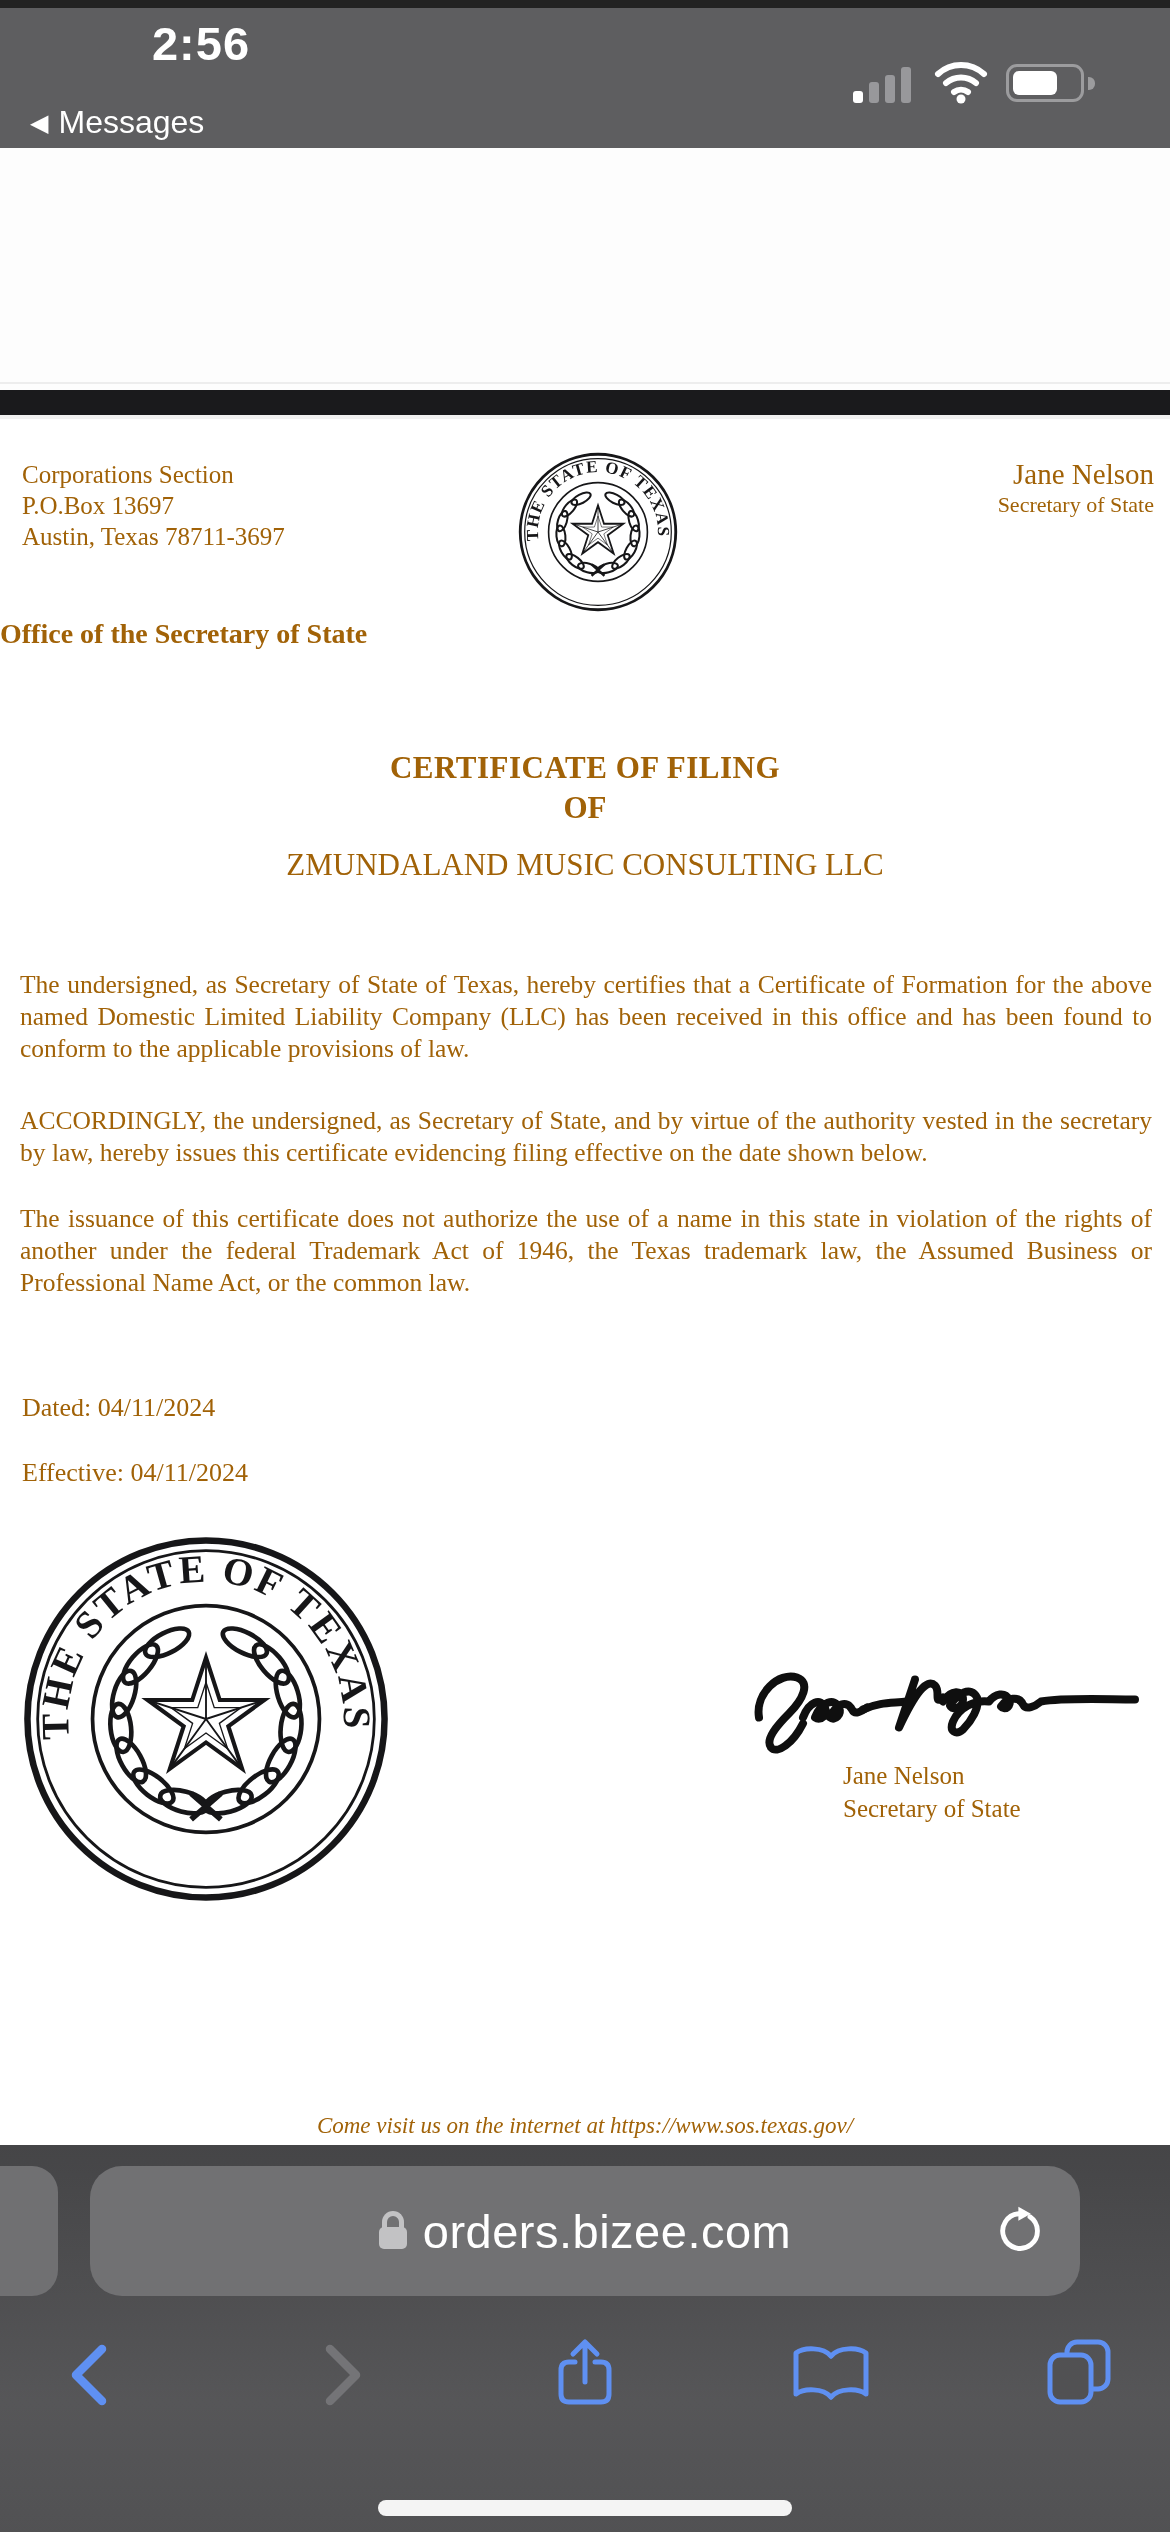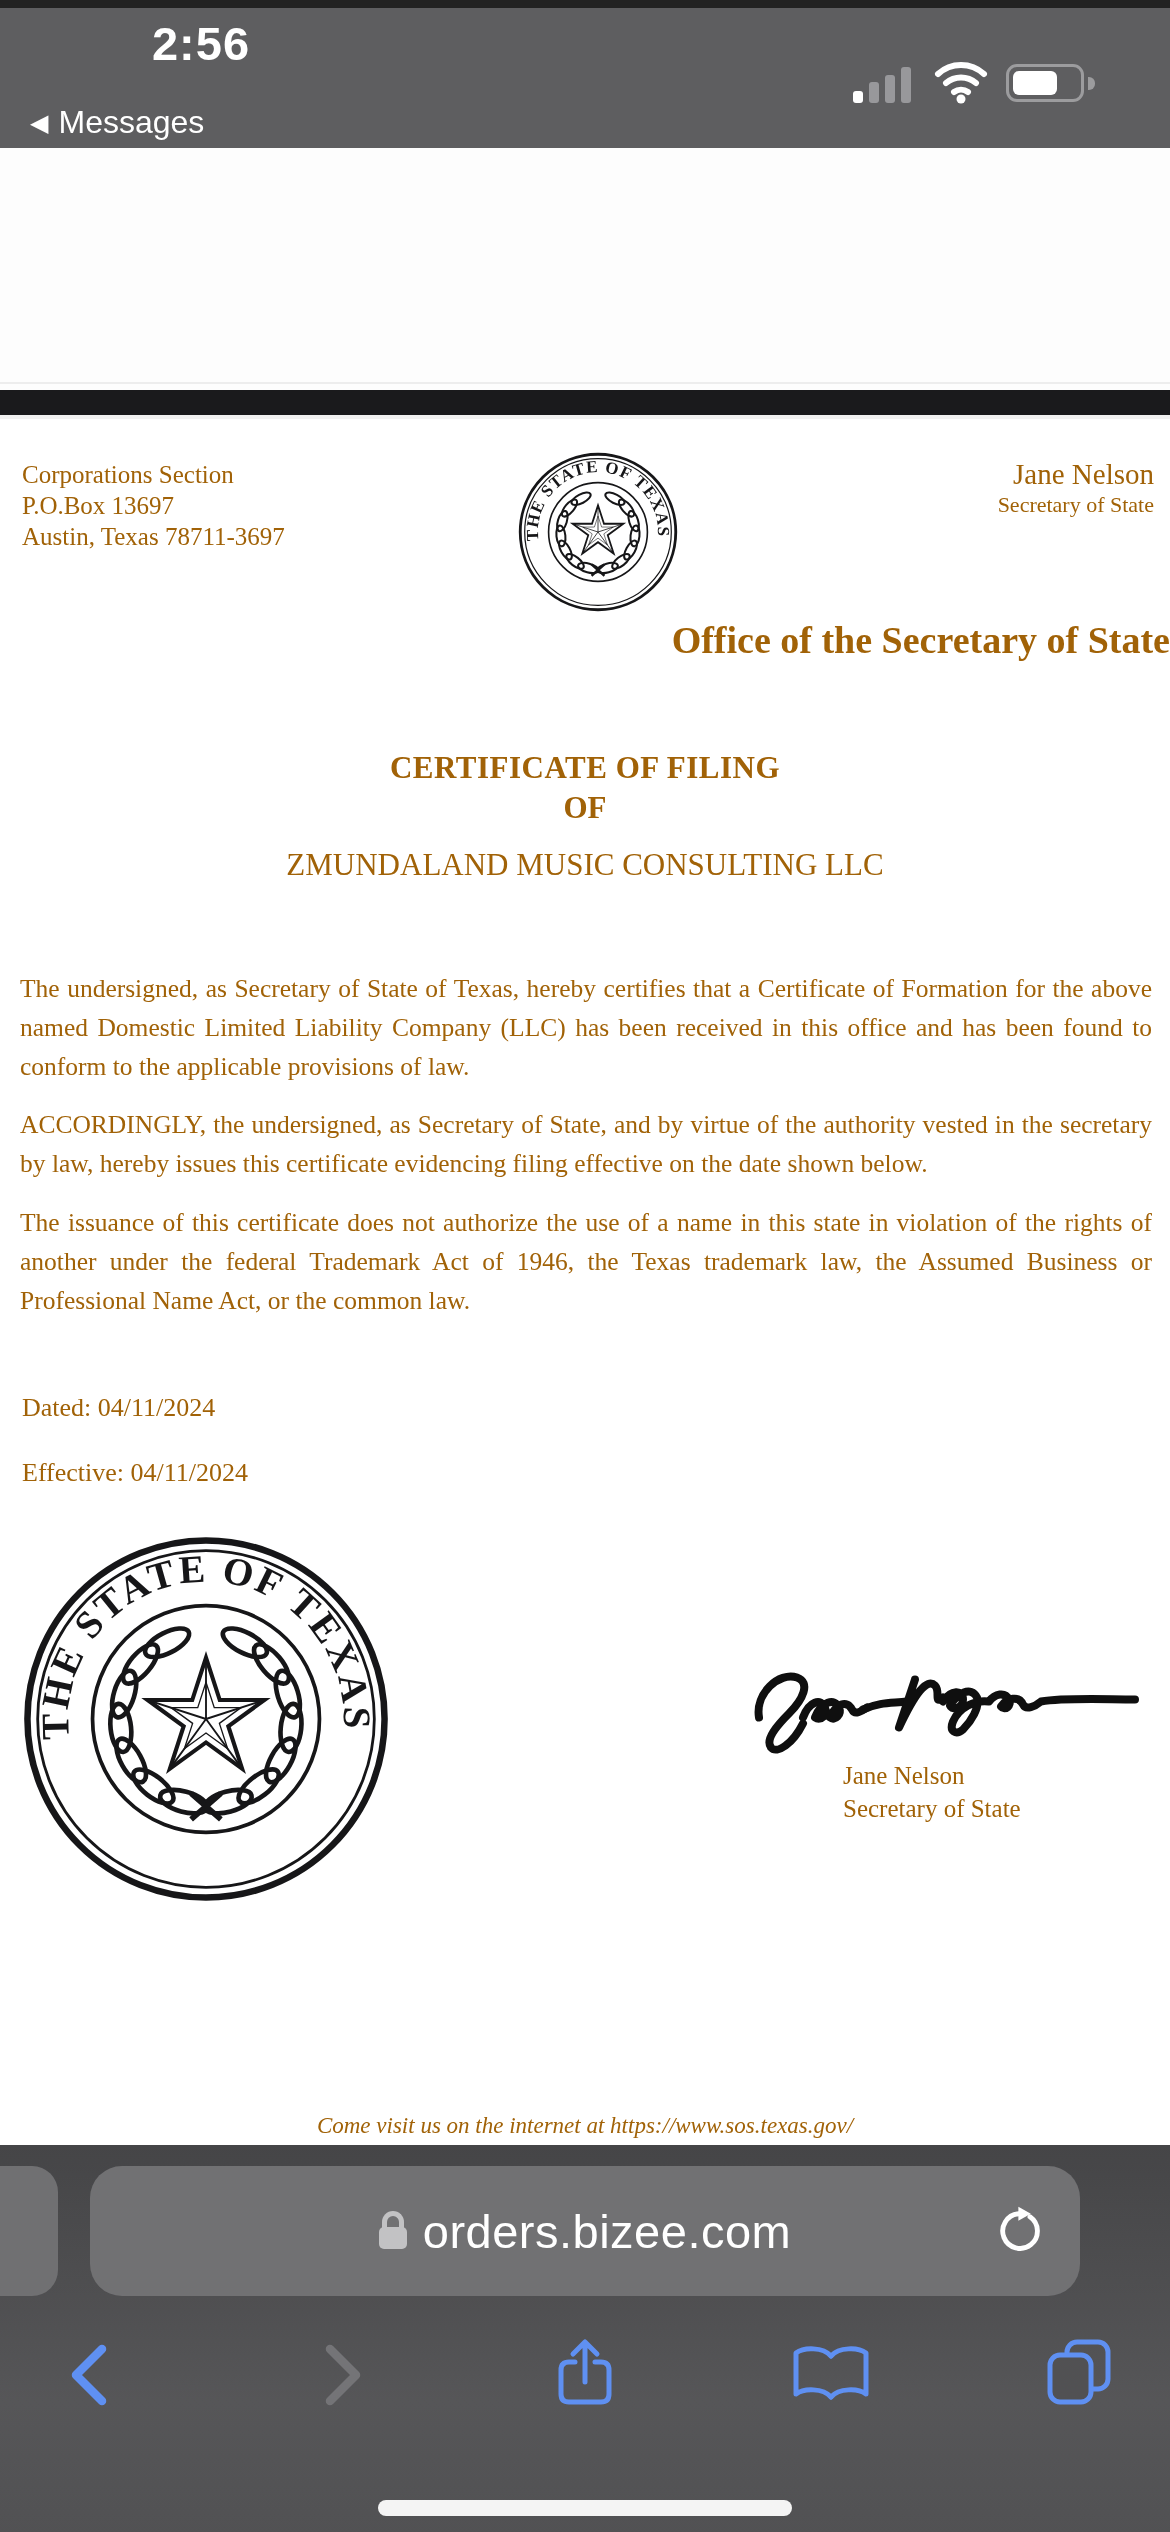"Office of the Secretary of" .office-heading { font-size: 38px -> 28px; text-align: right -> left }
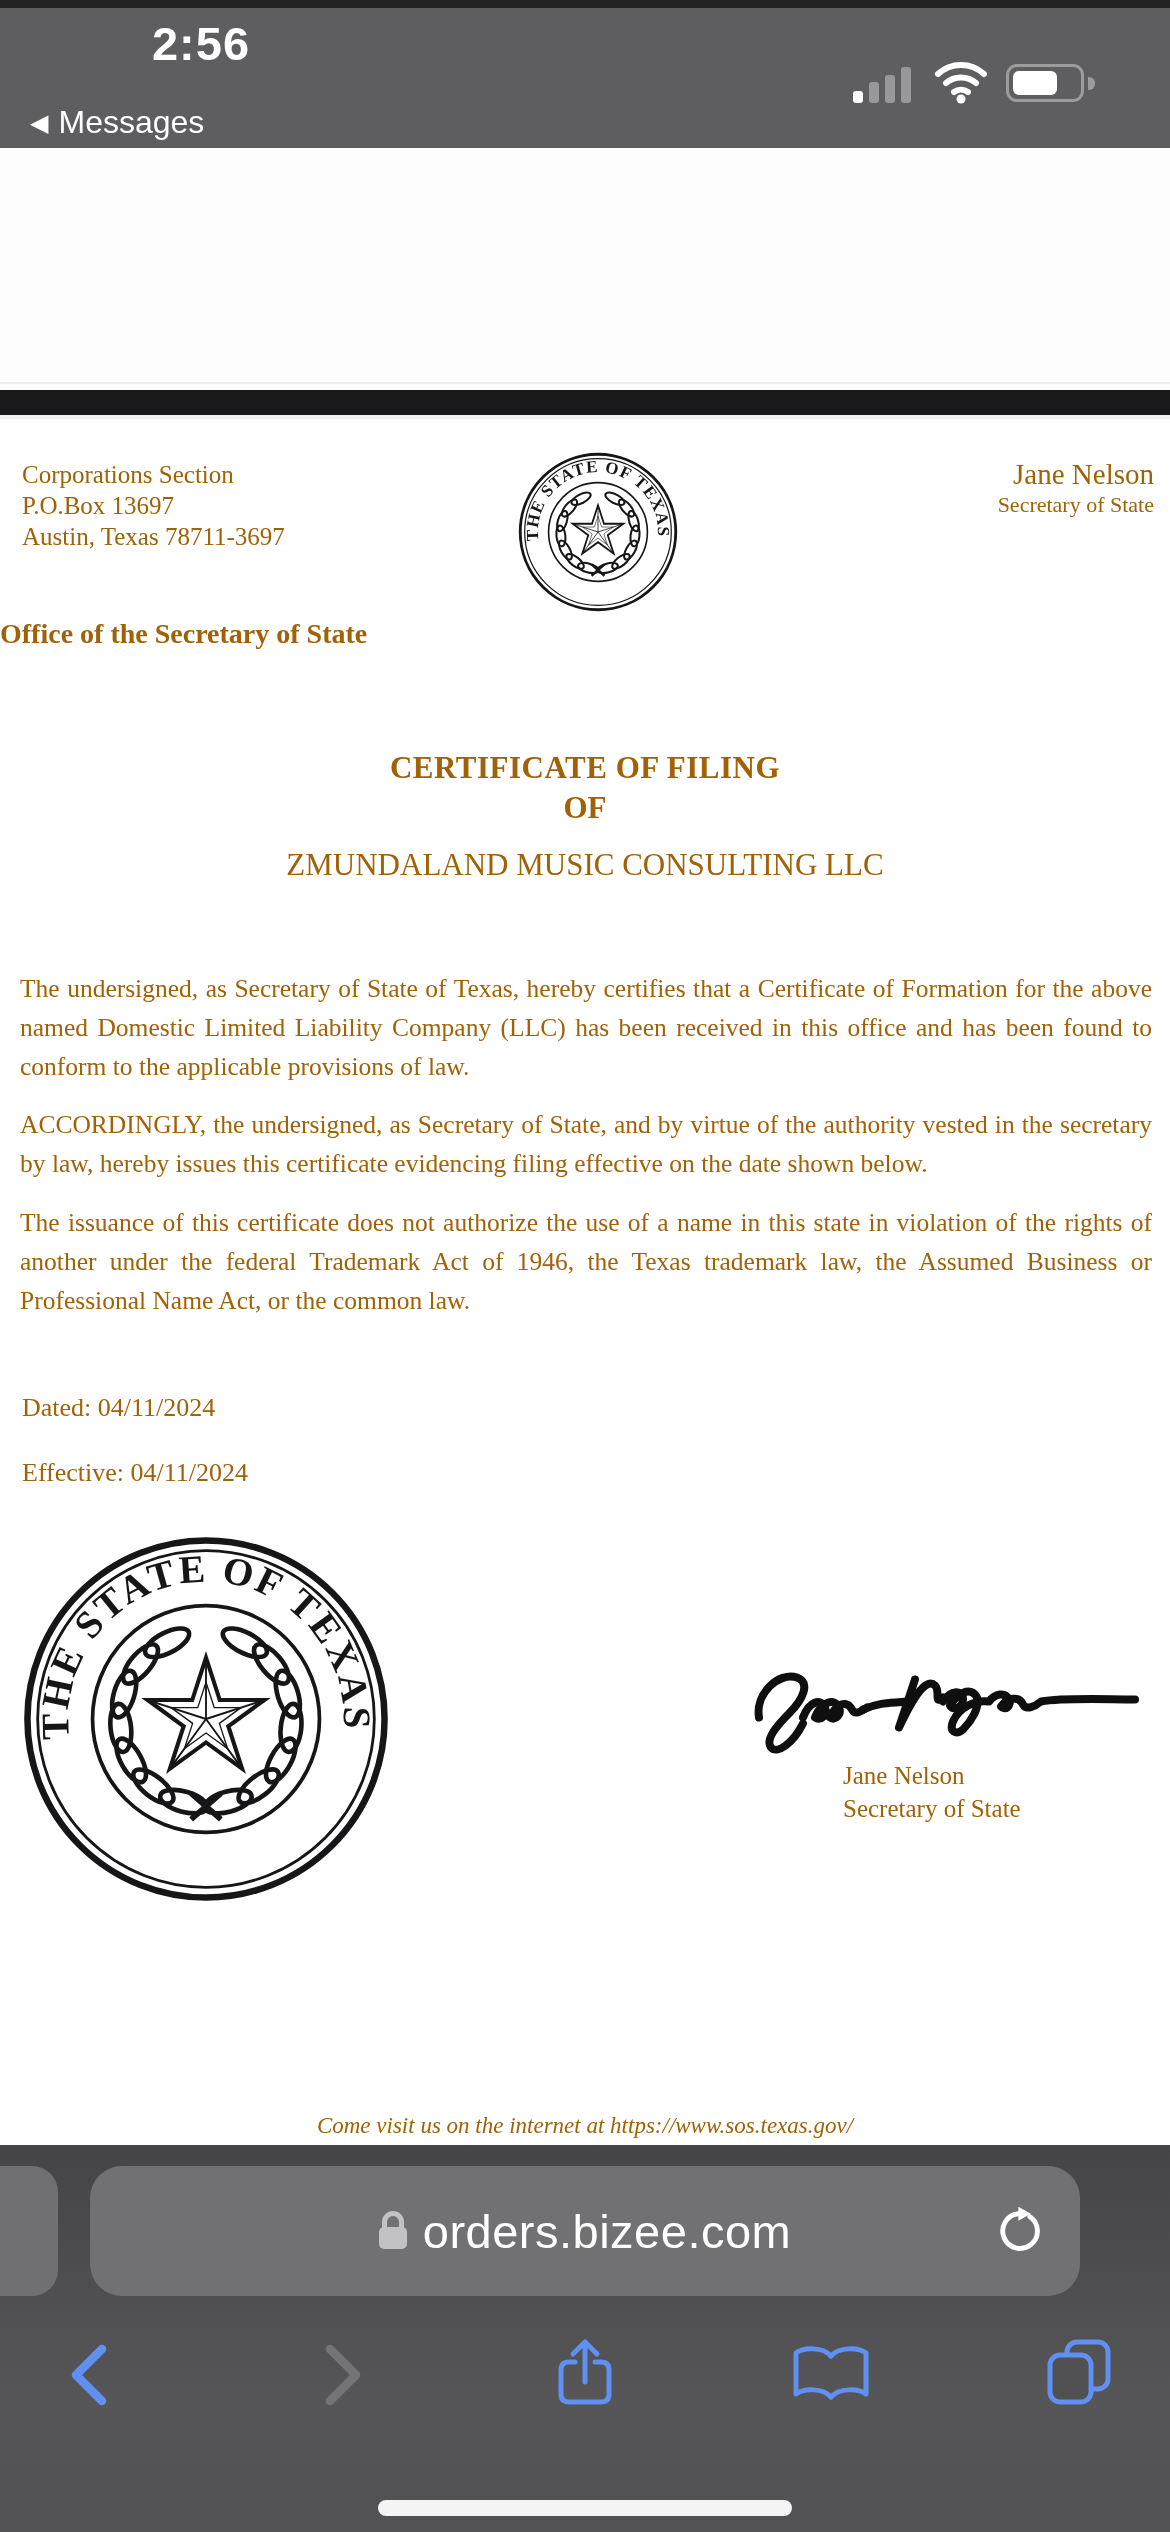"The undersigned, as Secretary of" .para { line-height: 39px -> 32px }
